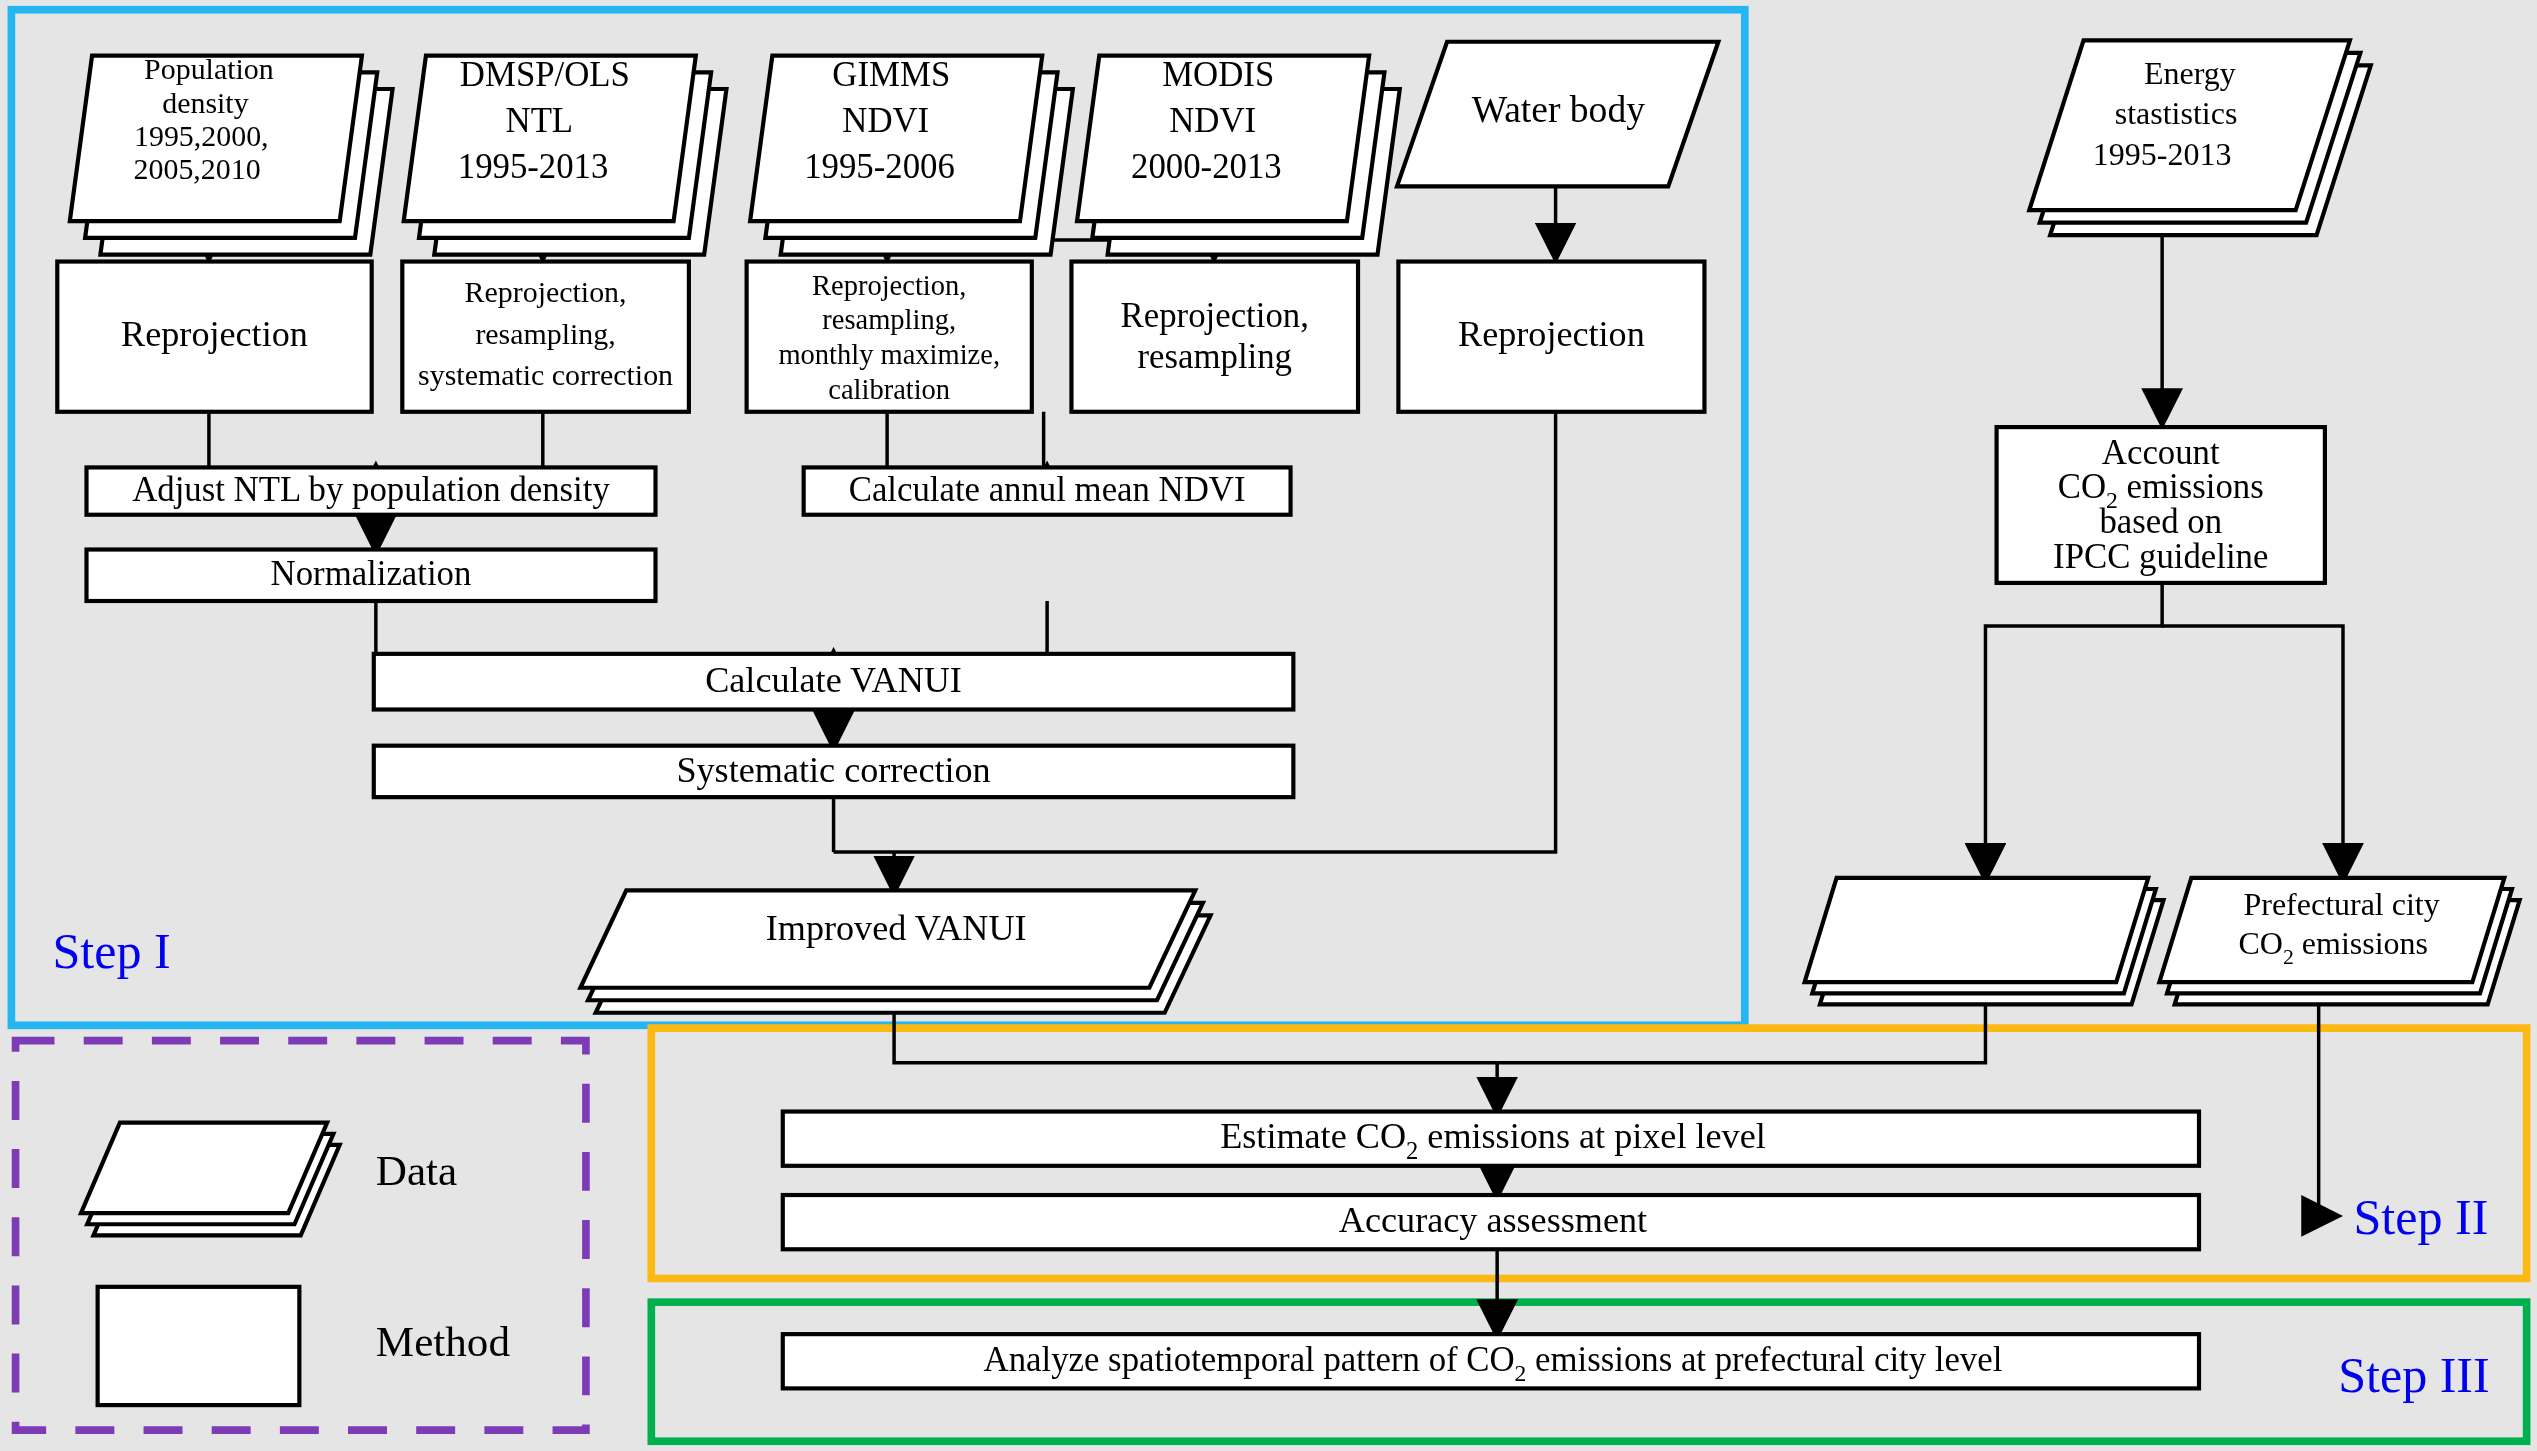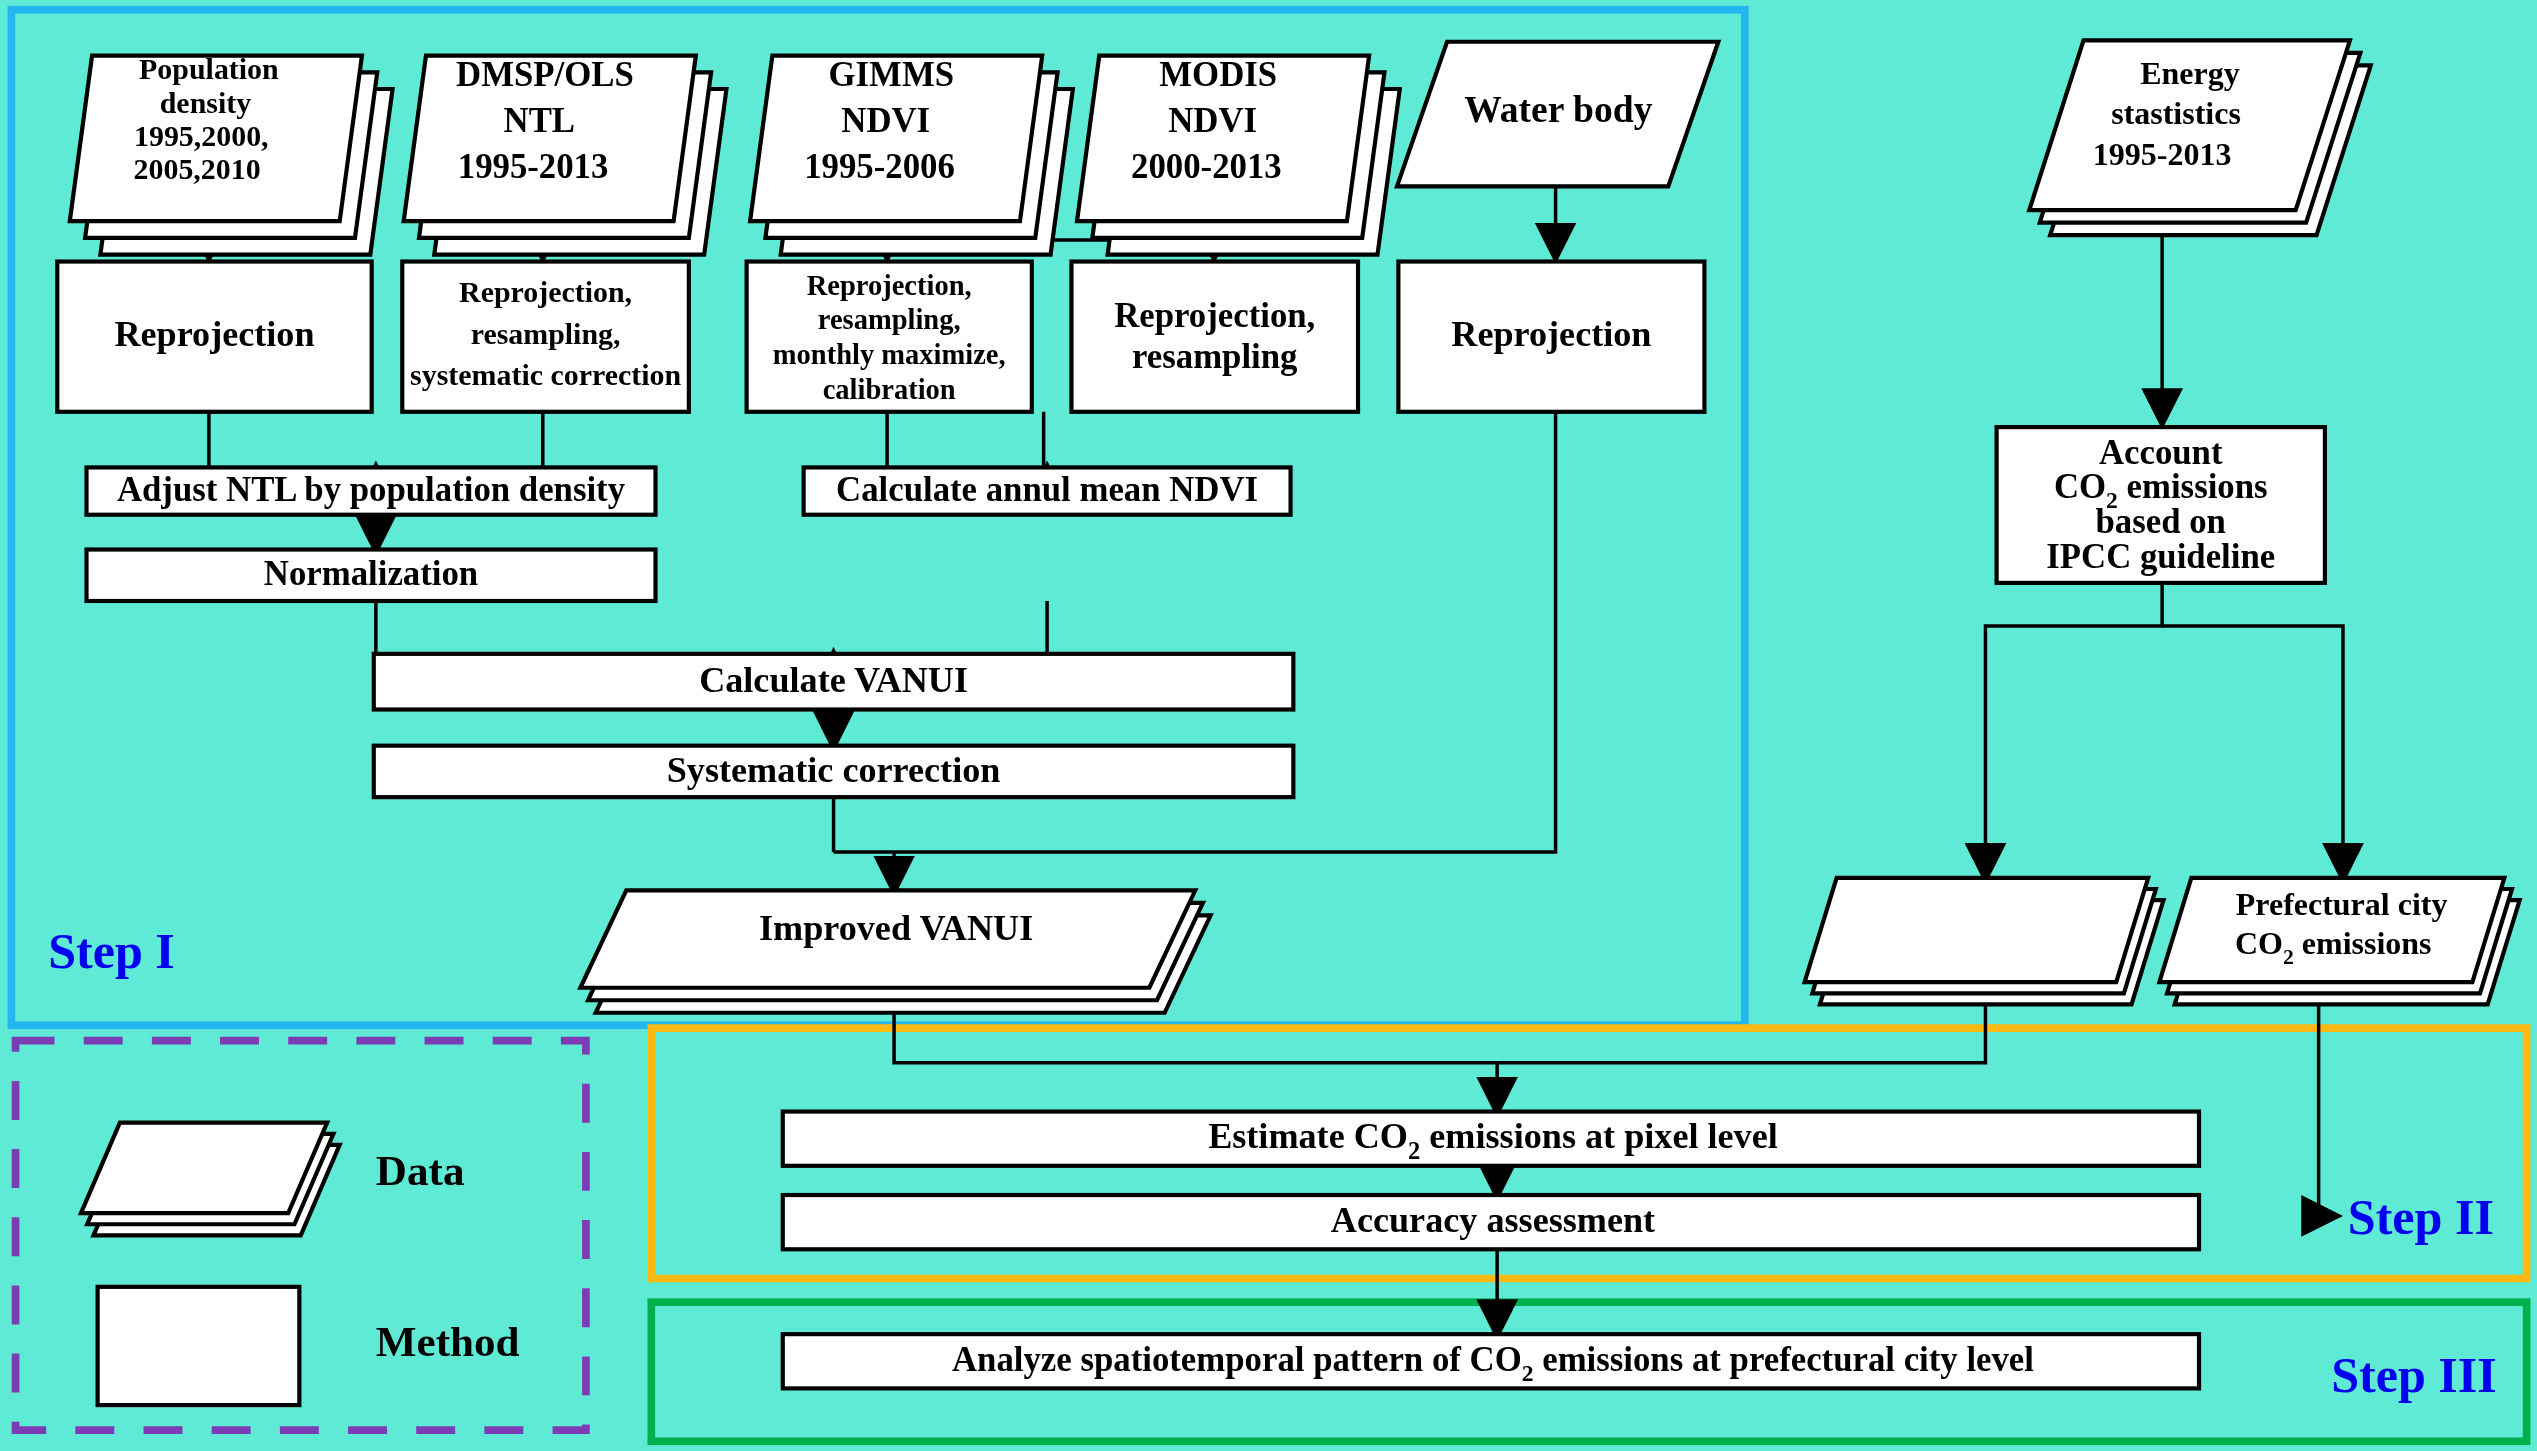"Population" #stage { background: #5eead4 -> #e5e5e5; font-weight: bold -> none }
